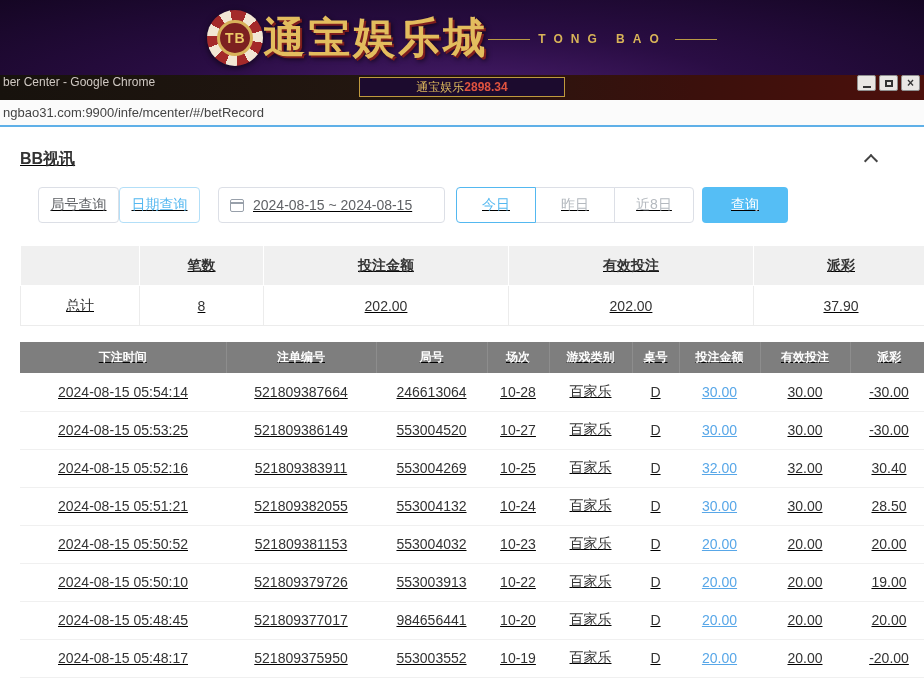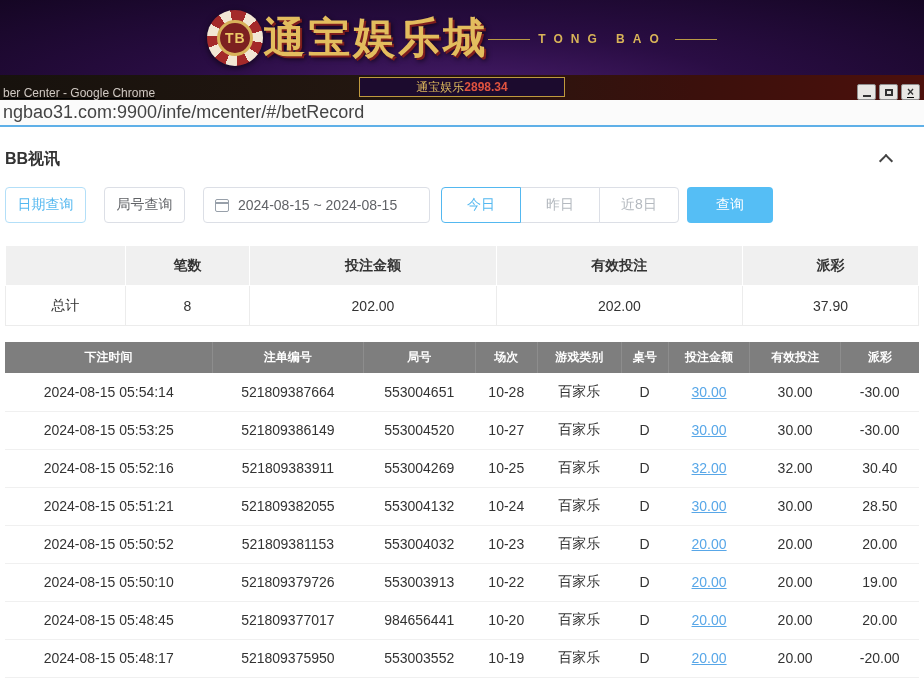"ber Center - Google Chrome" .titlebar { align-items: flex-end -> flex-start; text-decoration: underline -> none }
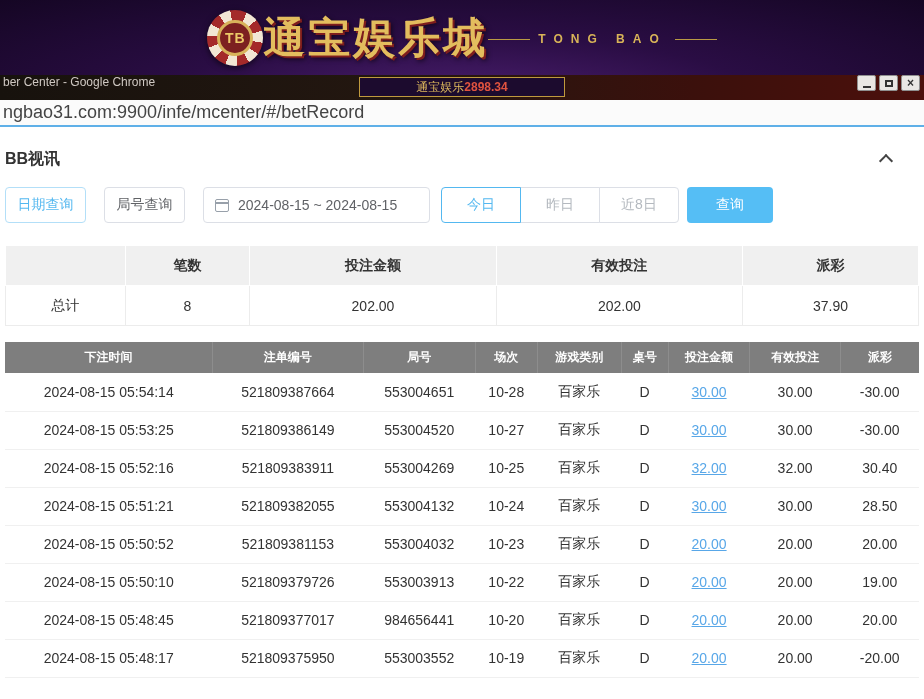"ngbao31.com:9900/infe/mcenter/#/betRecor" .urlbar { font-size: 18px -> 13px }
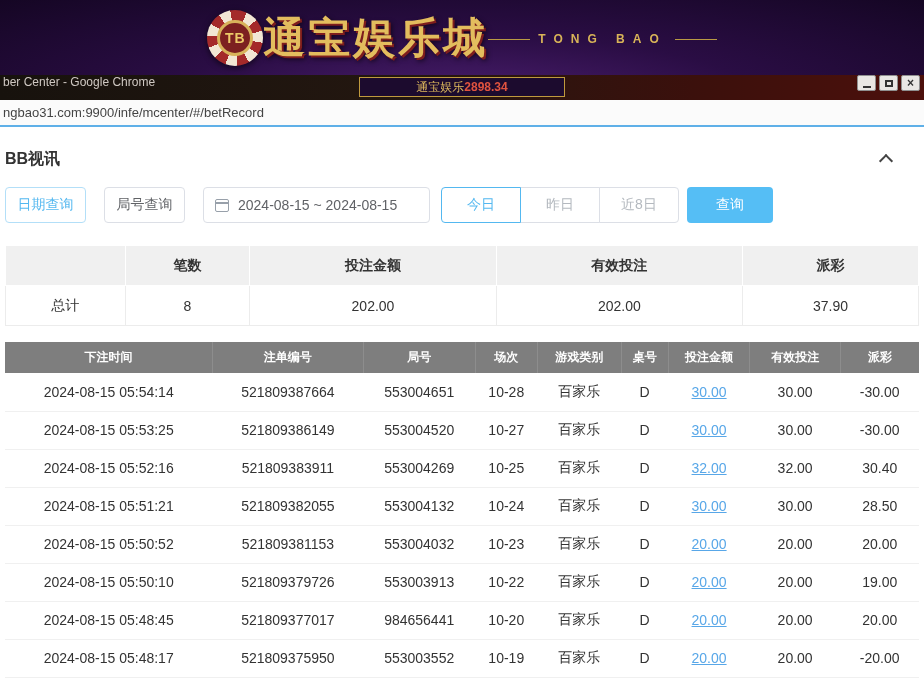"BB视讯" .content { padding: 0 5px -> 0 20px; text-decoration: none -> underline }
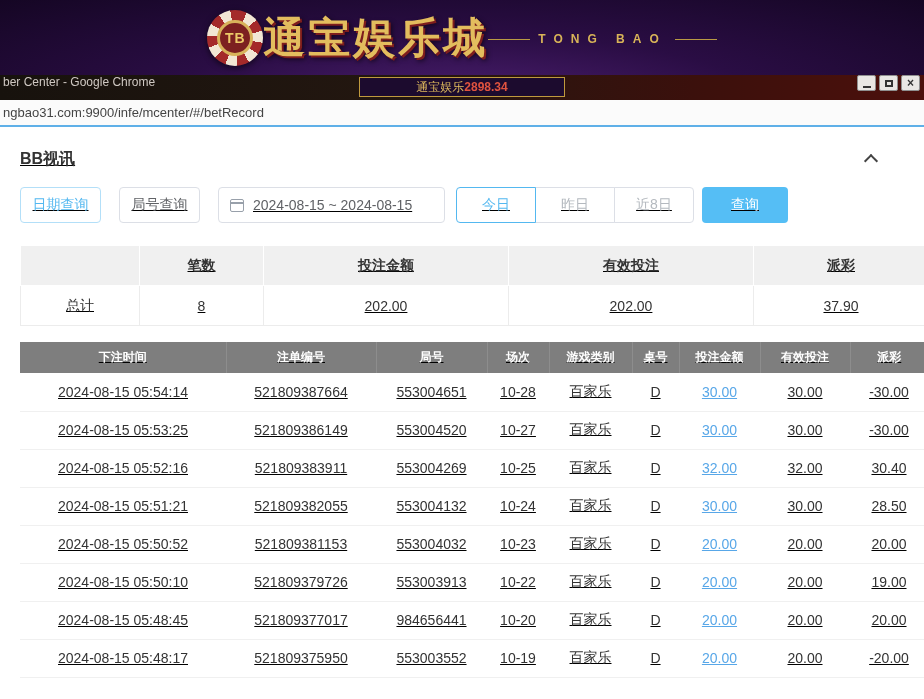"日期查询" button.btn { order: before "局号查询" -> after "局号查询" }
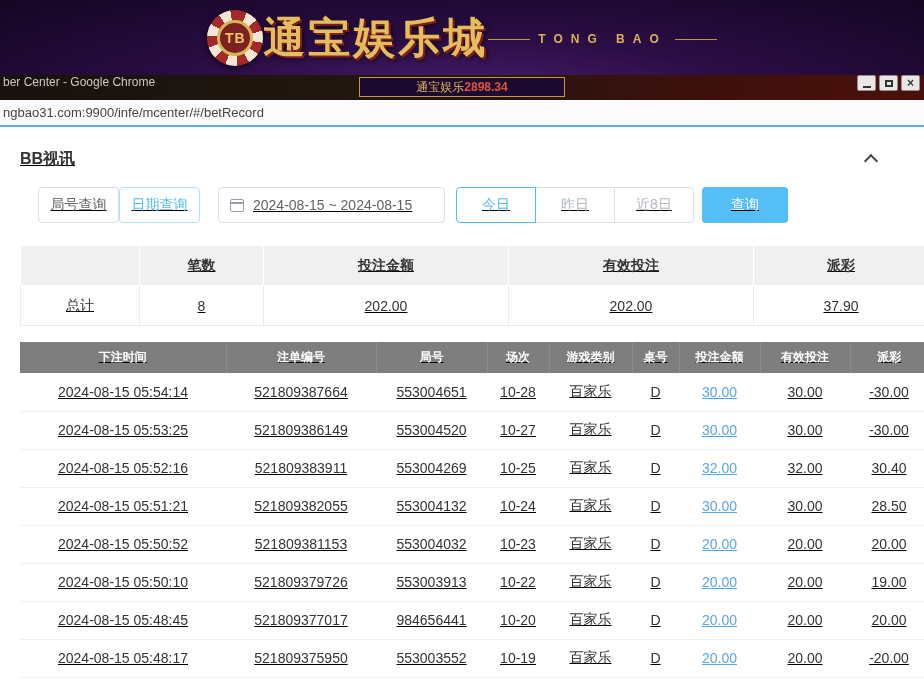"553004651" td { text: 553004651 -> 246613064 }
